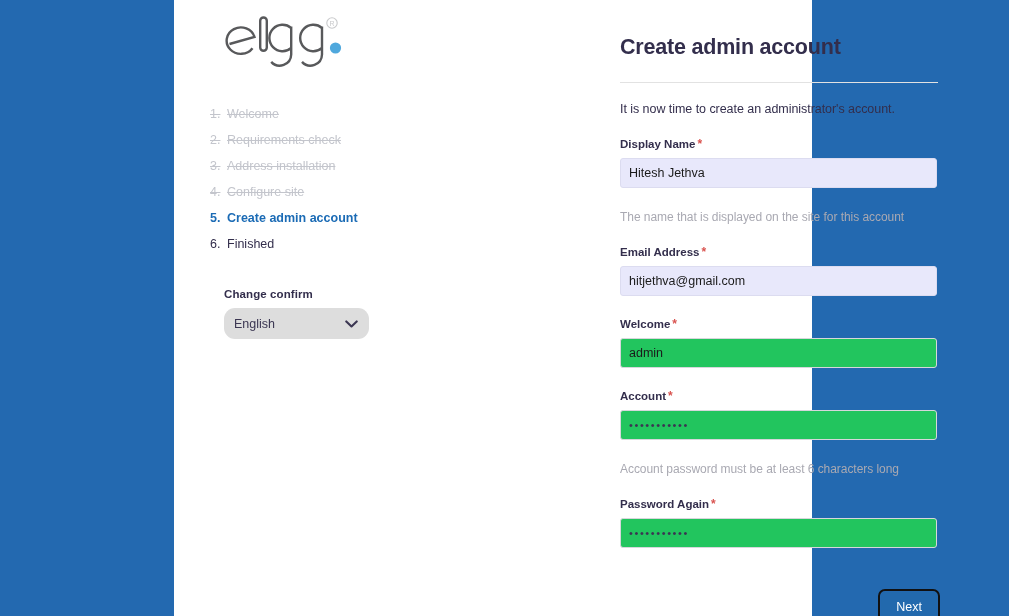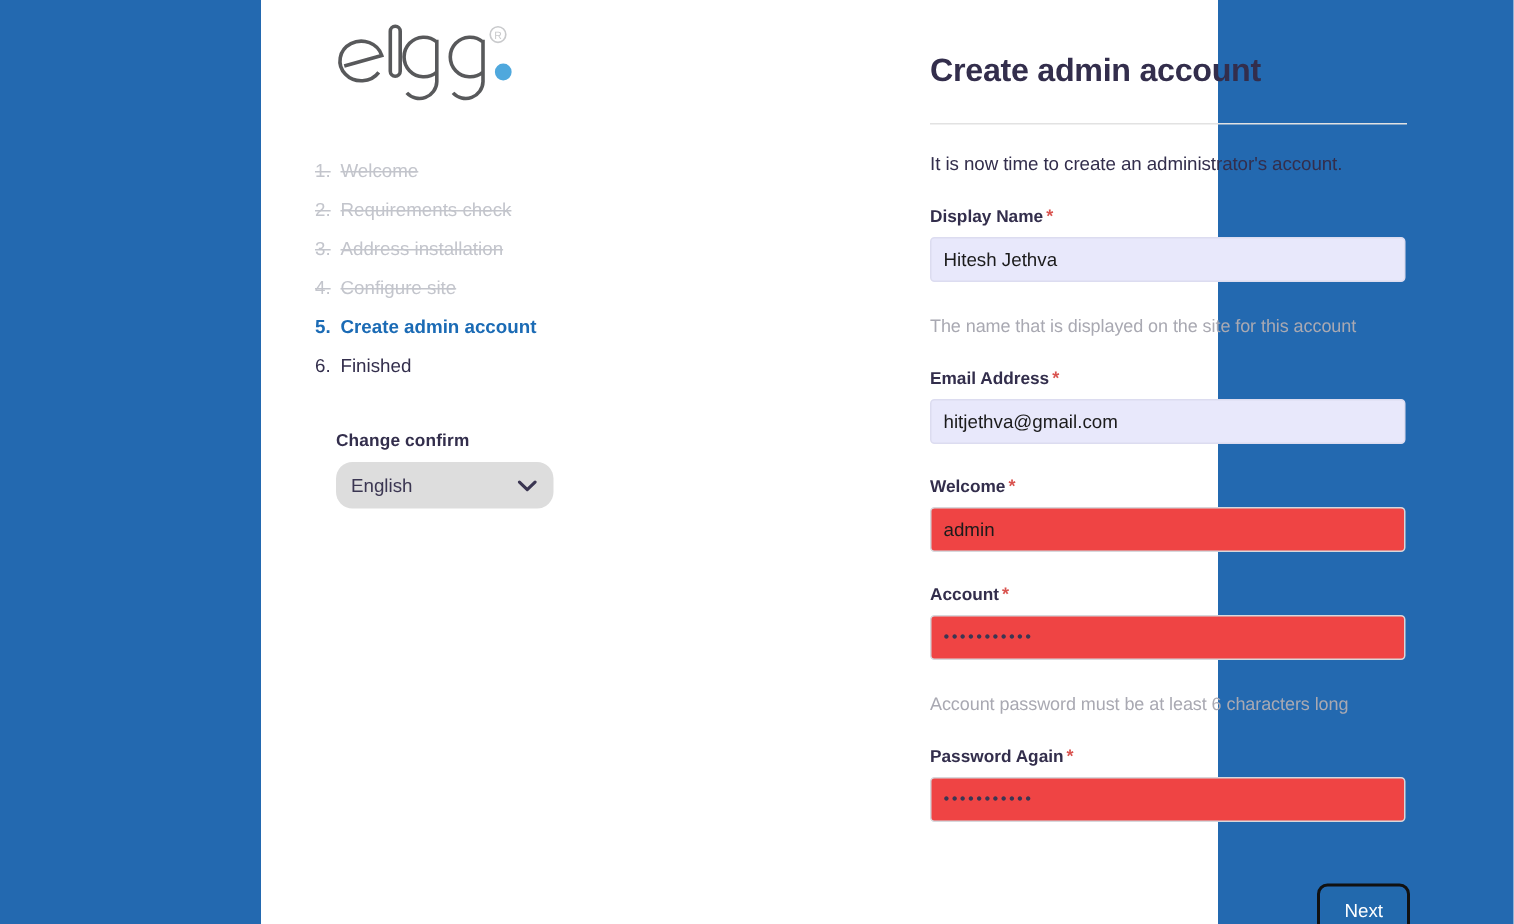"admin" .field-input { background: #ef4444 -> #22c55e }
